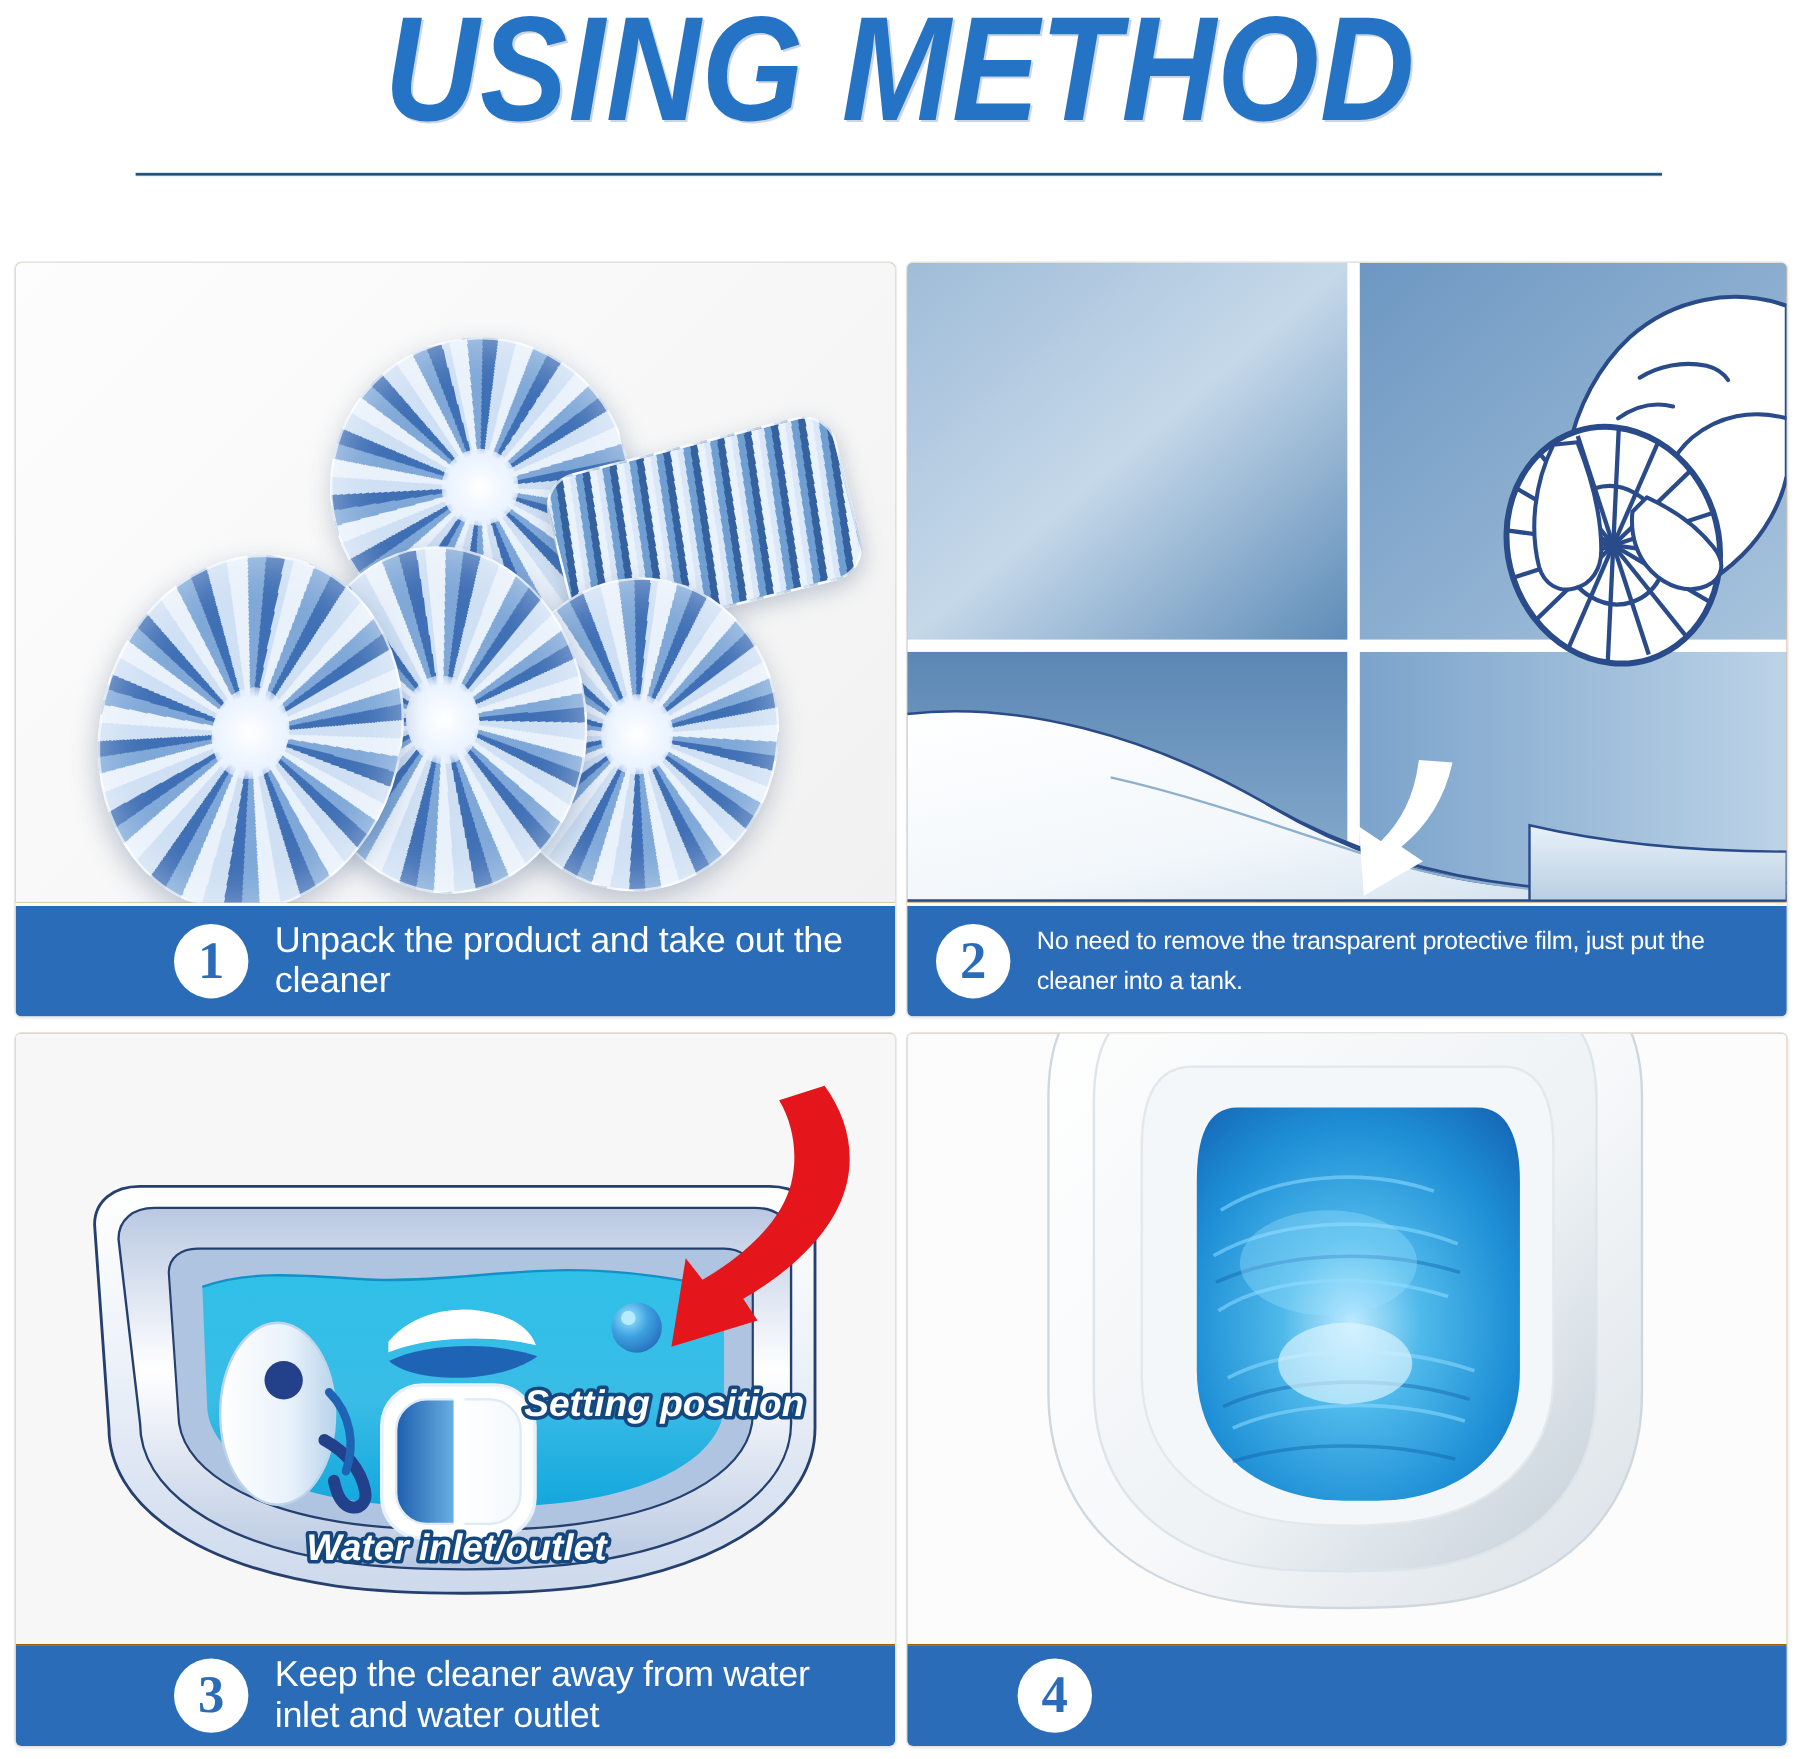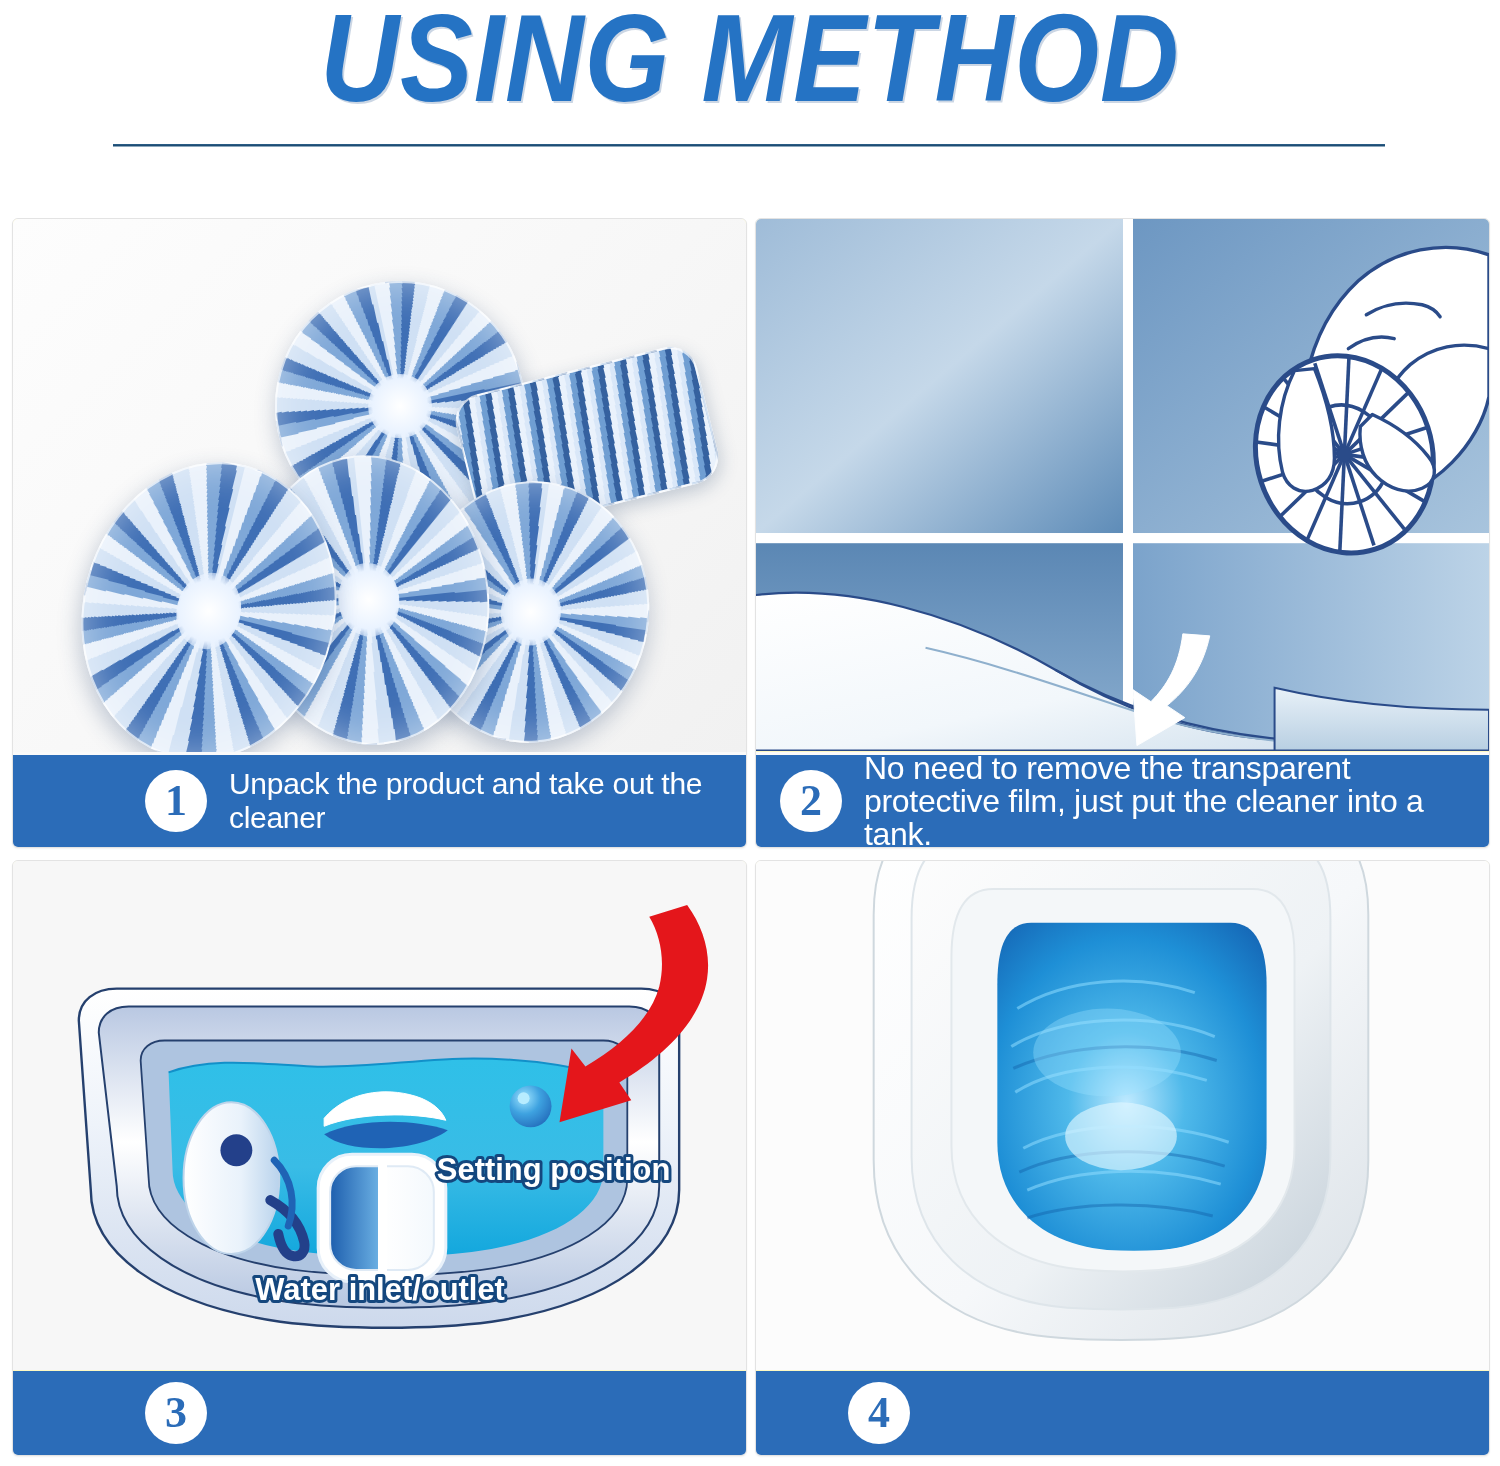"No need to remove the" .c2 .caption-text { font-size: 32px -> 21px }
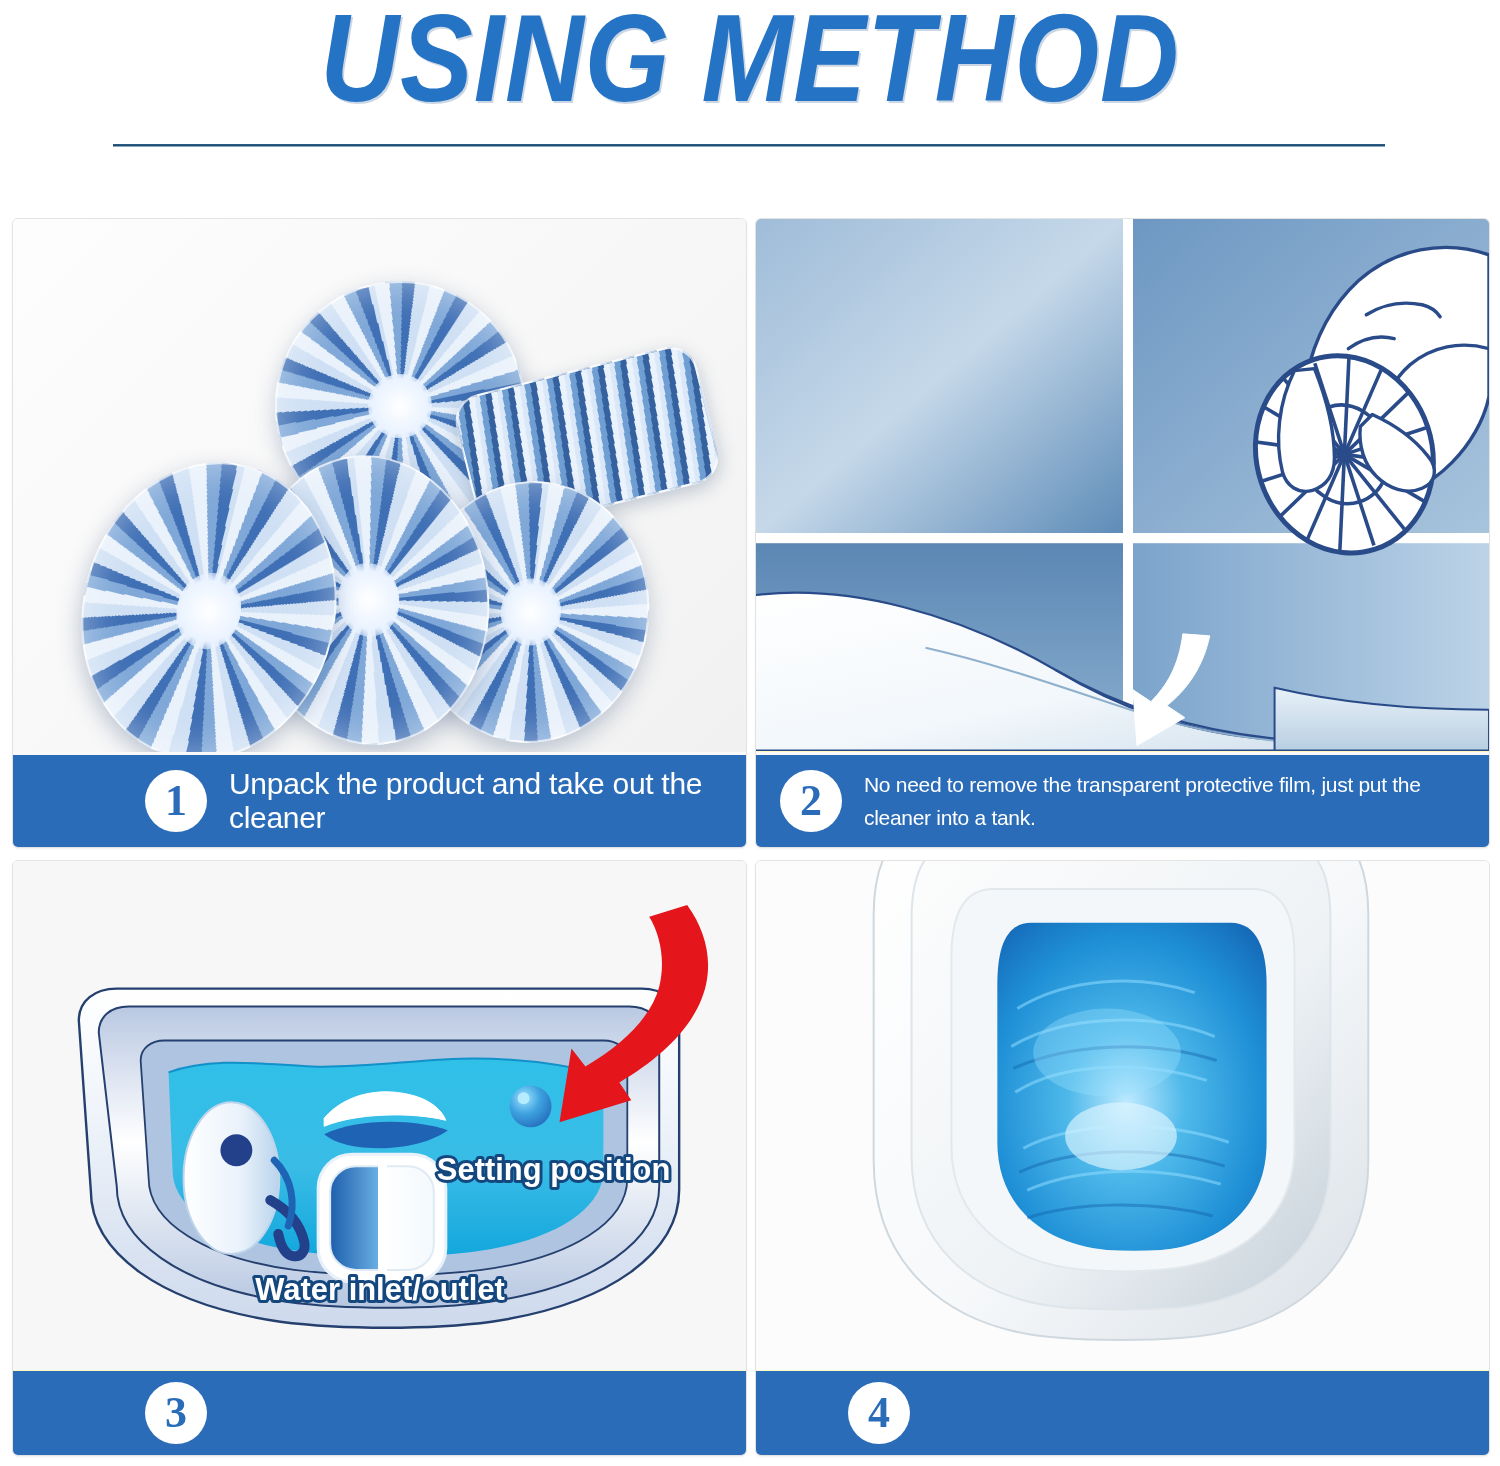"Setting position" .art { background: #fef9c3 -> #a16207; font-style: none -> italic }
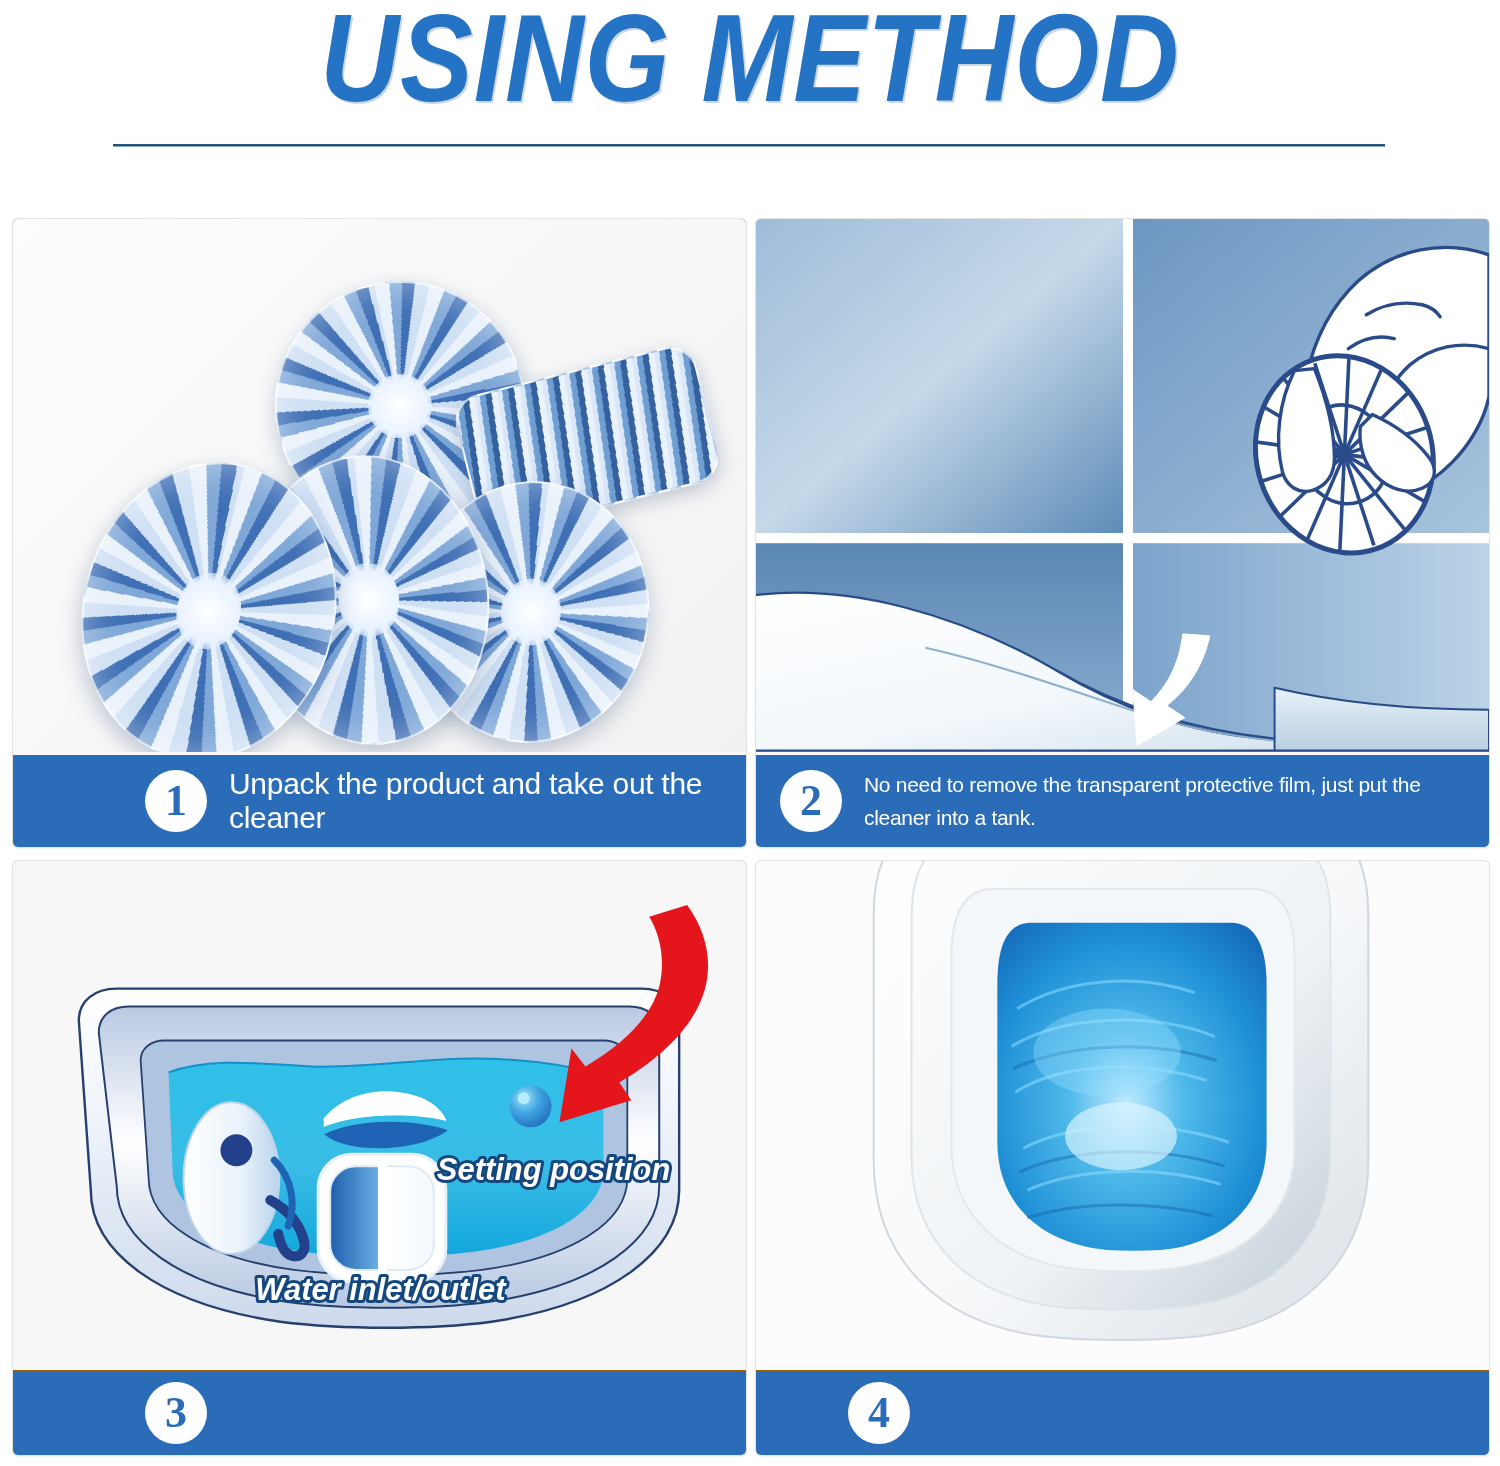"Keep the cleaner away from" div.caption-text { html: none -> <div>Keep the cleaner away from water inlet and water outlet</div> }
